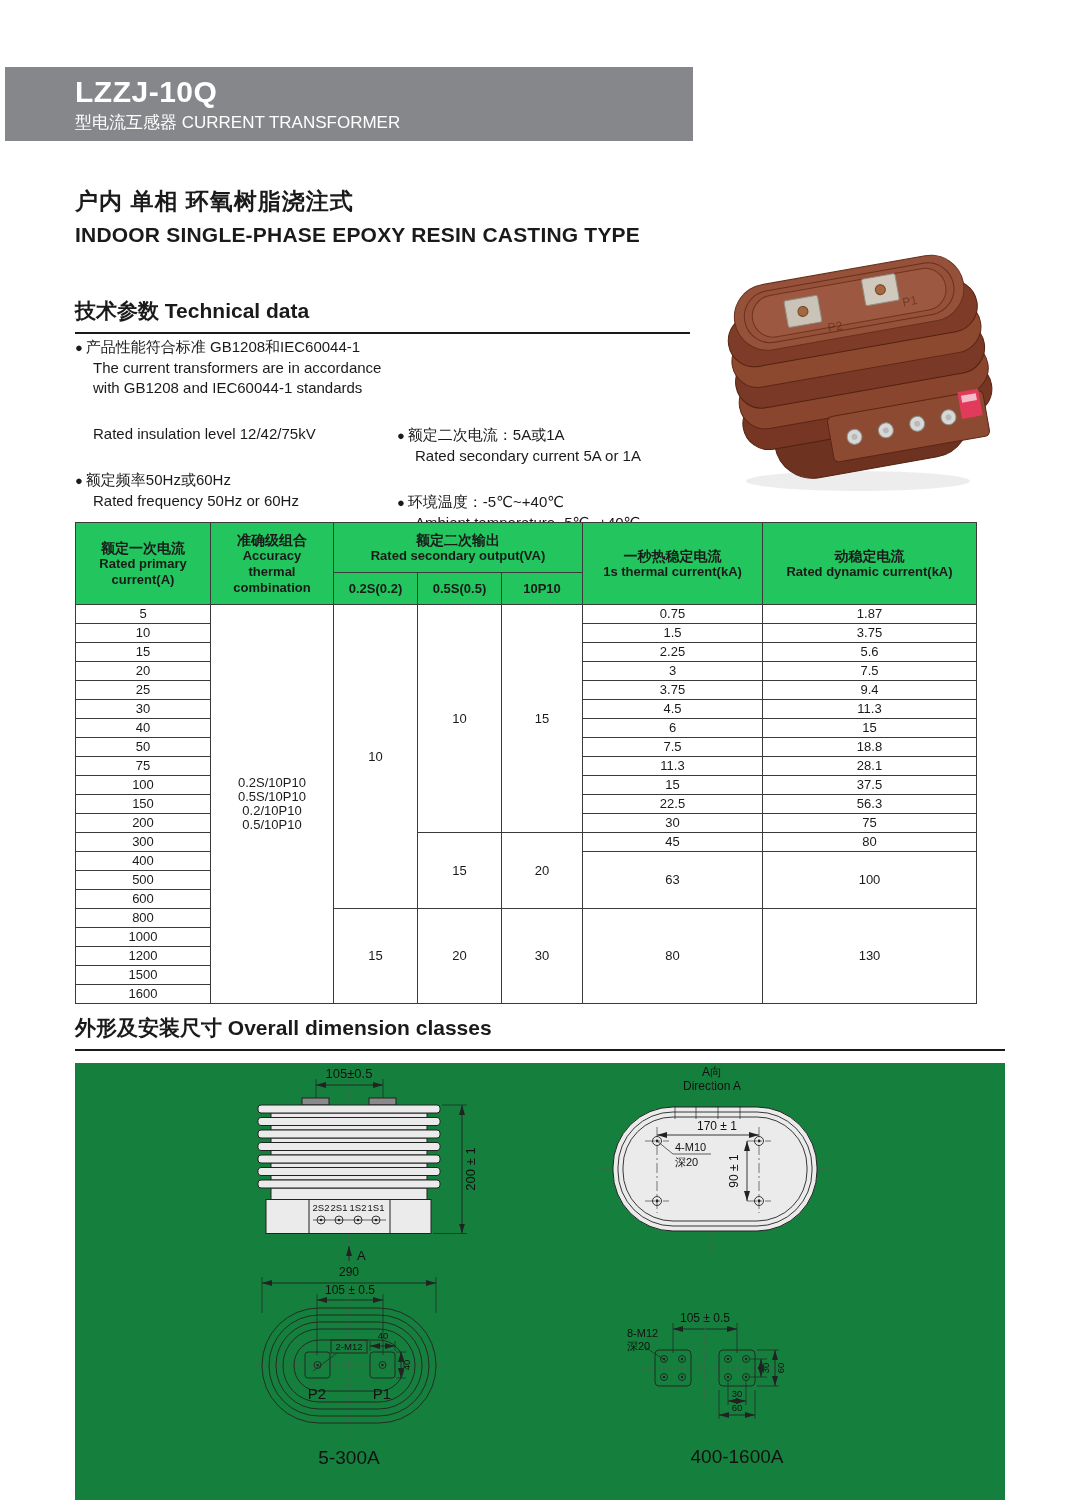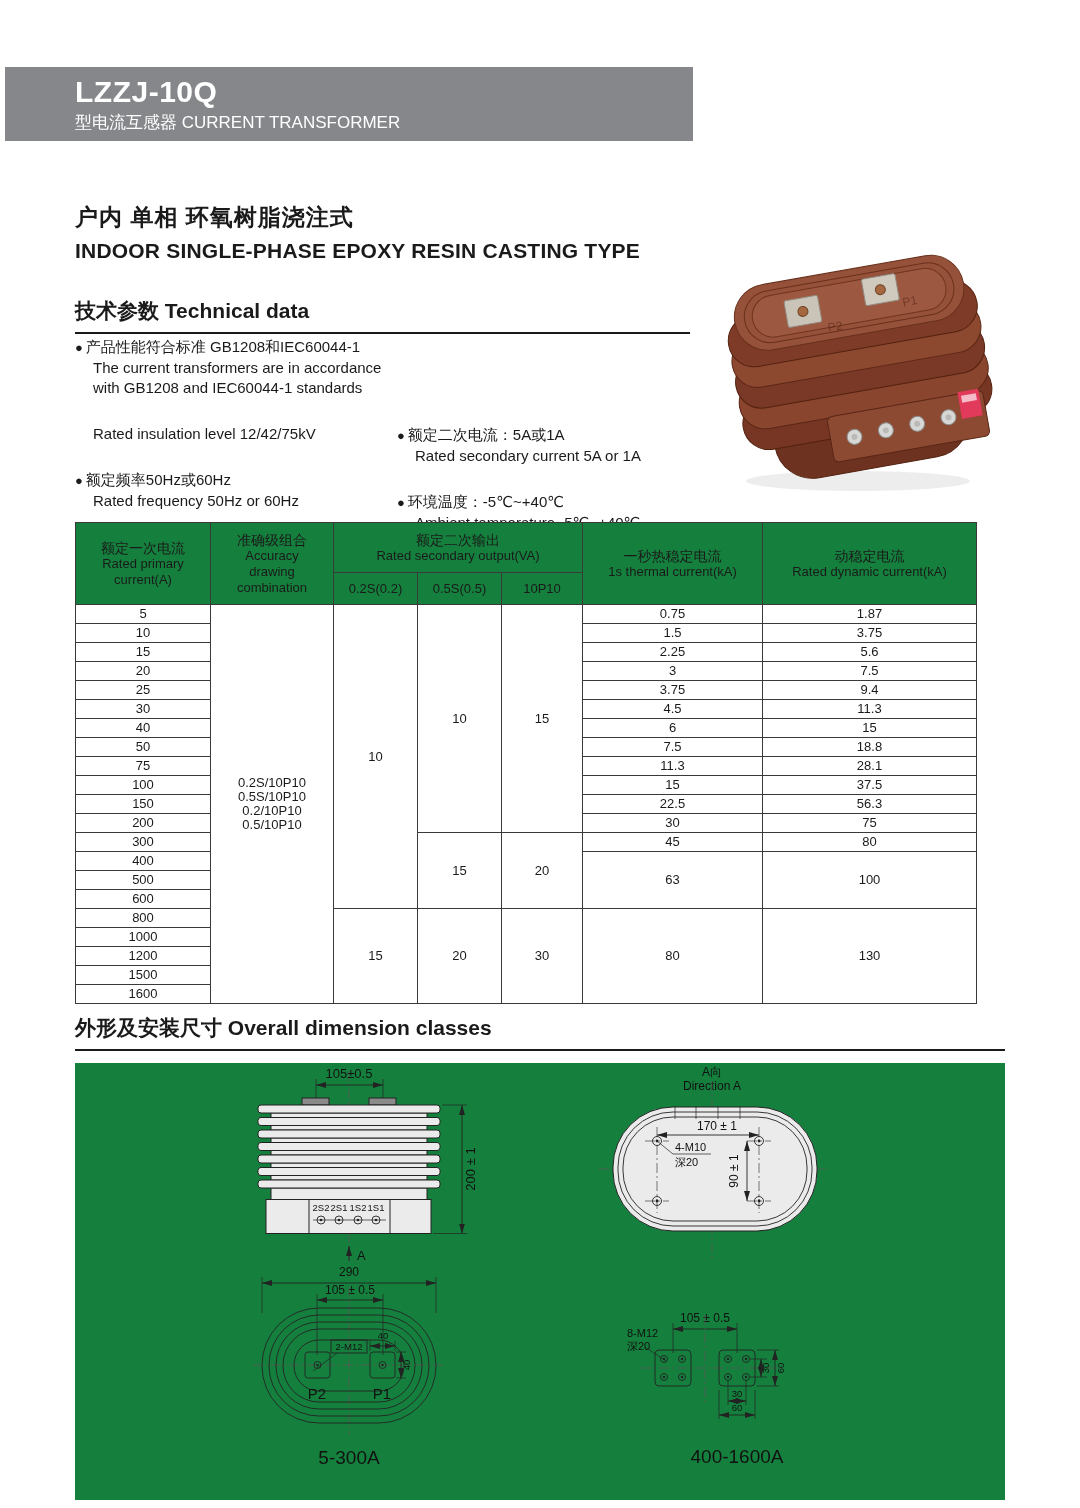"户内 单相 环氧树脂浇注式" .intro { margin-top: 16px -> none }
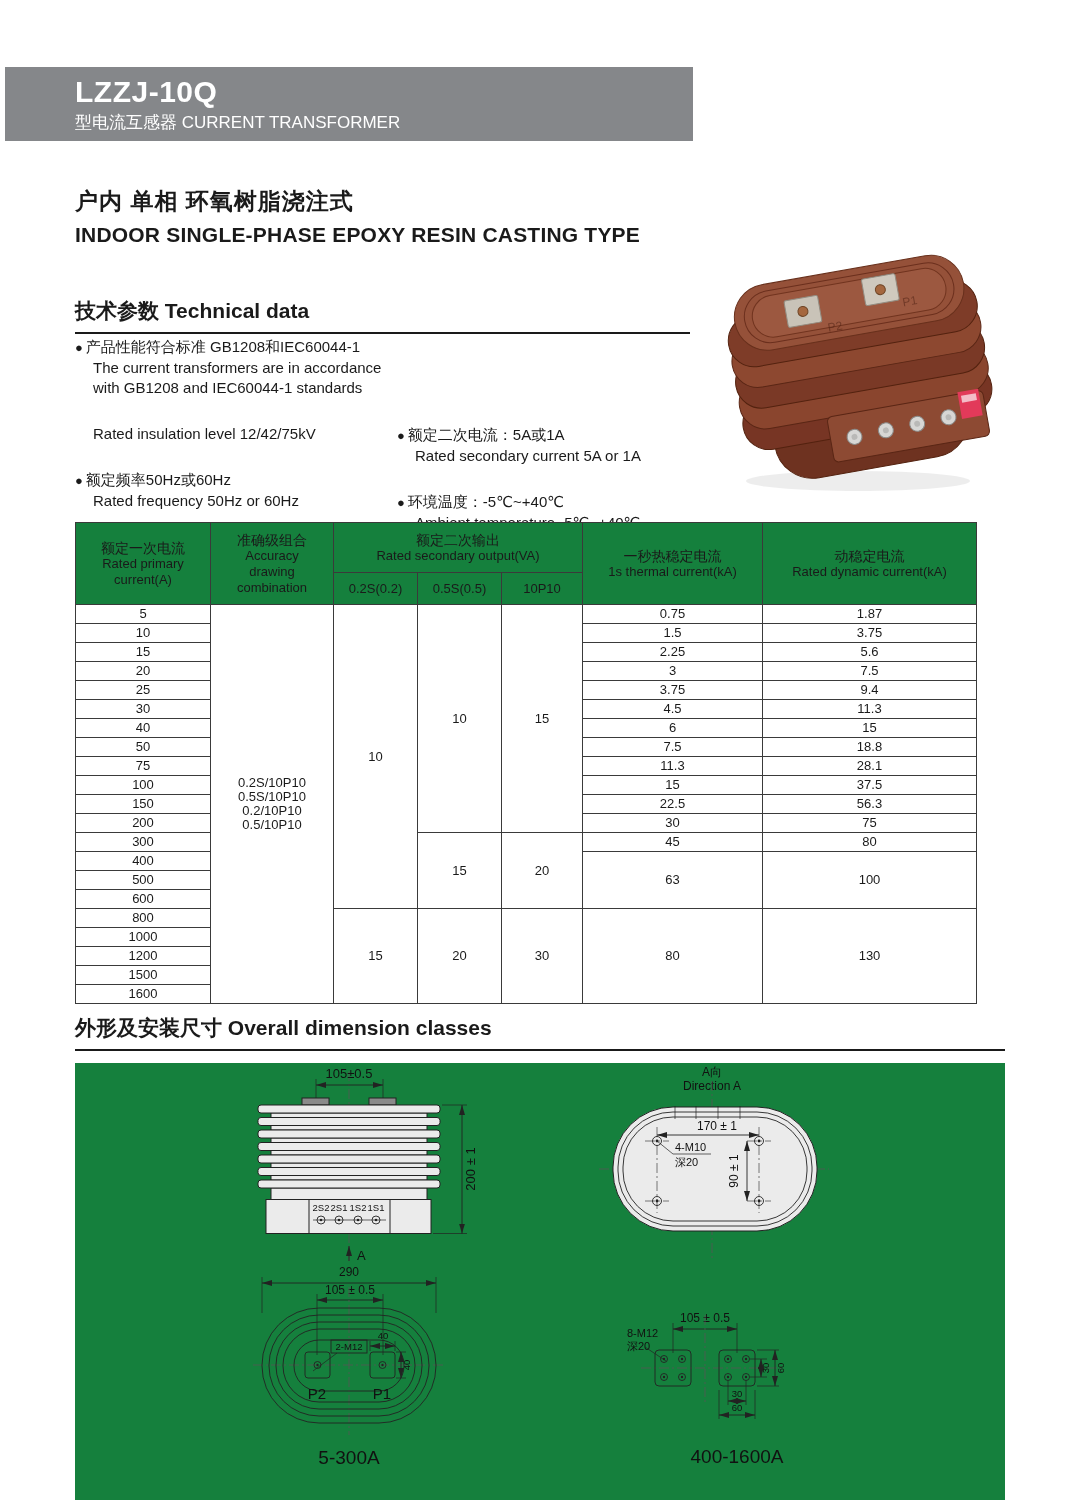"额定一次电流" table.spec th { background: #15803d -> #22c55e; font-weight: none -> bold }
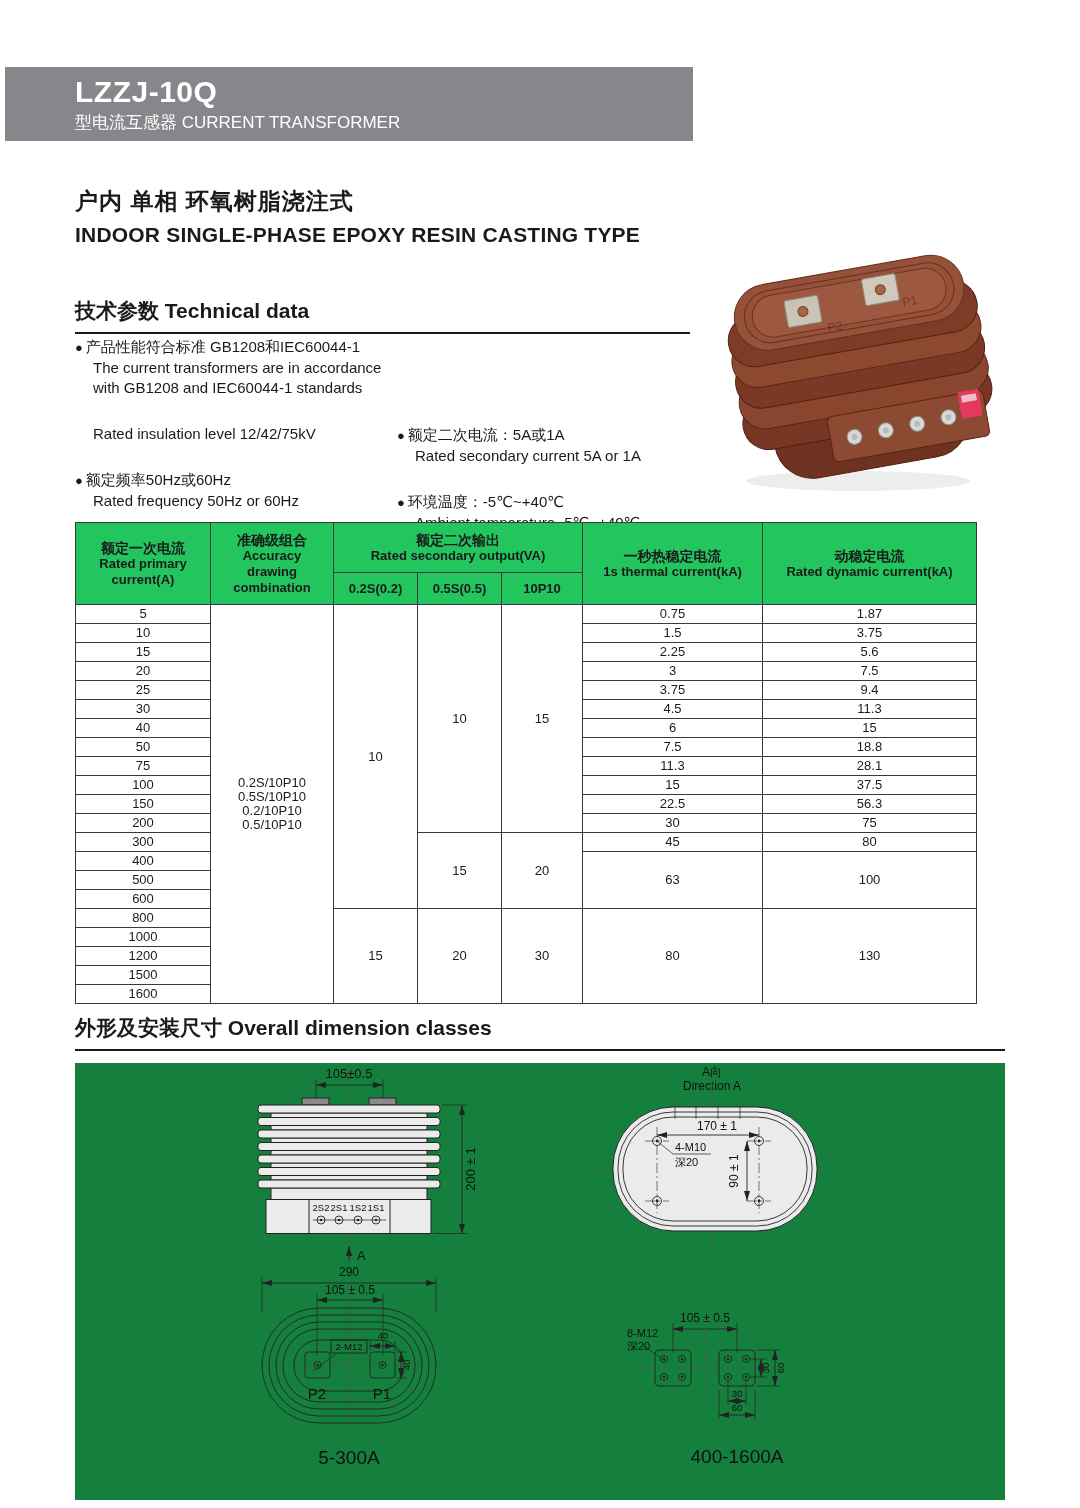"drawing" div { text: drawing -> thermal }
